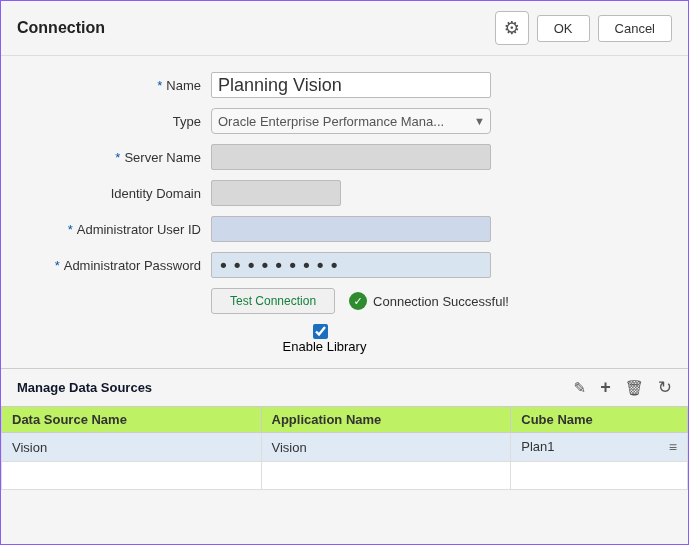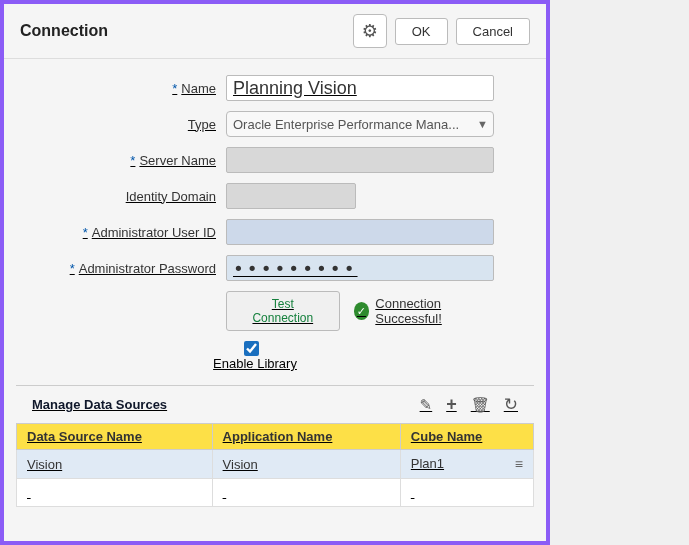"Connection" .dialog { border: 4px solid #8b5cf6 -> 1px solid #8b5cf6; width: 550px -> 689px }
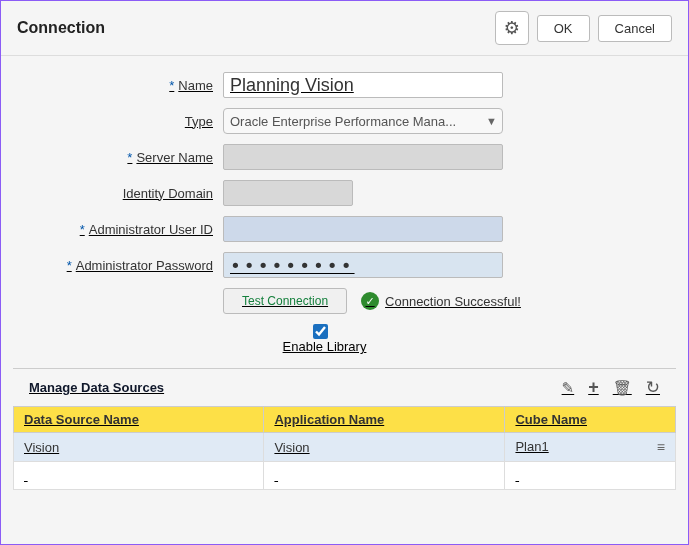"* Name" .dialog-body { padding: 16px 12px -> 16px 0; text-decoration: underline -> none }
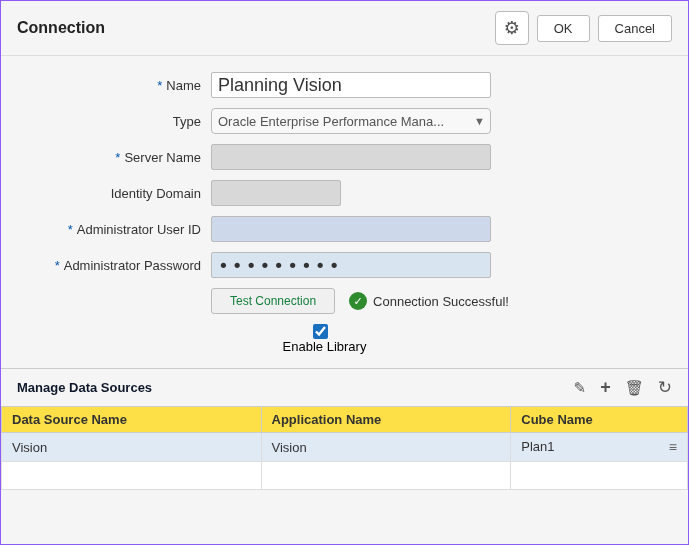"Data Source Name" .data-table th { background: #fde047 -> #bef264 }
